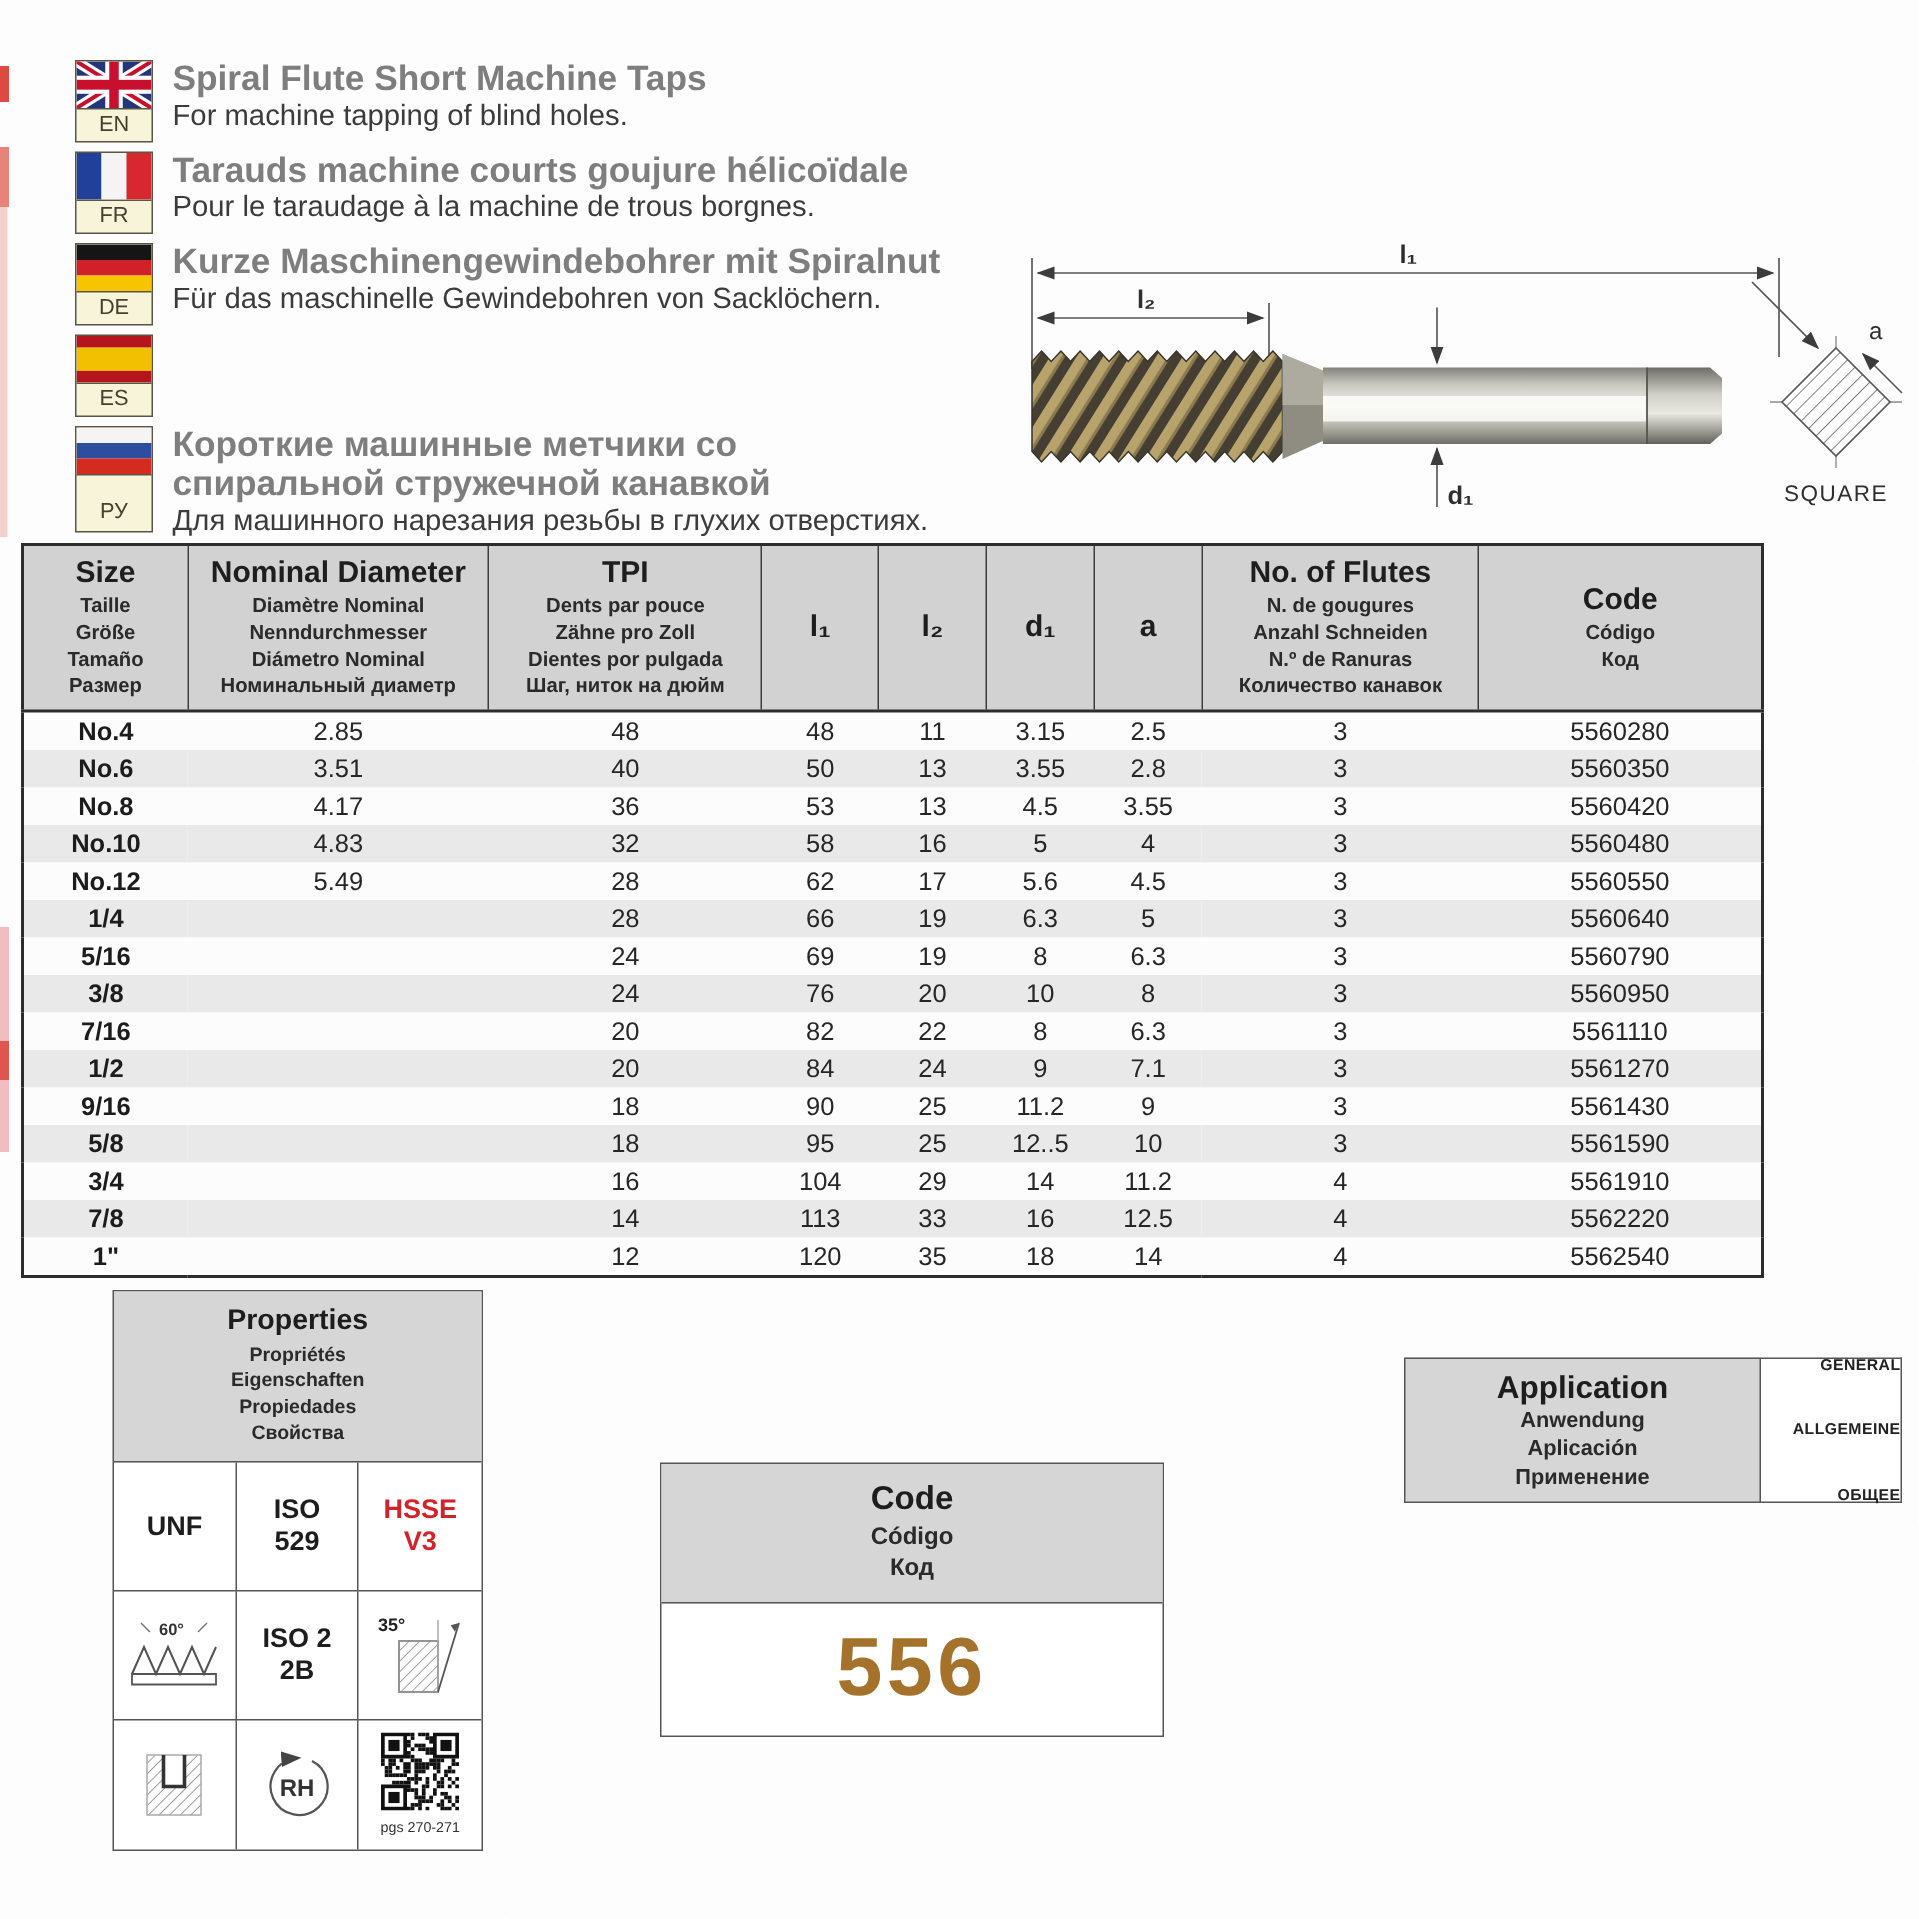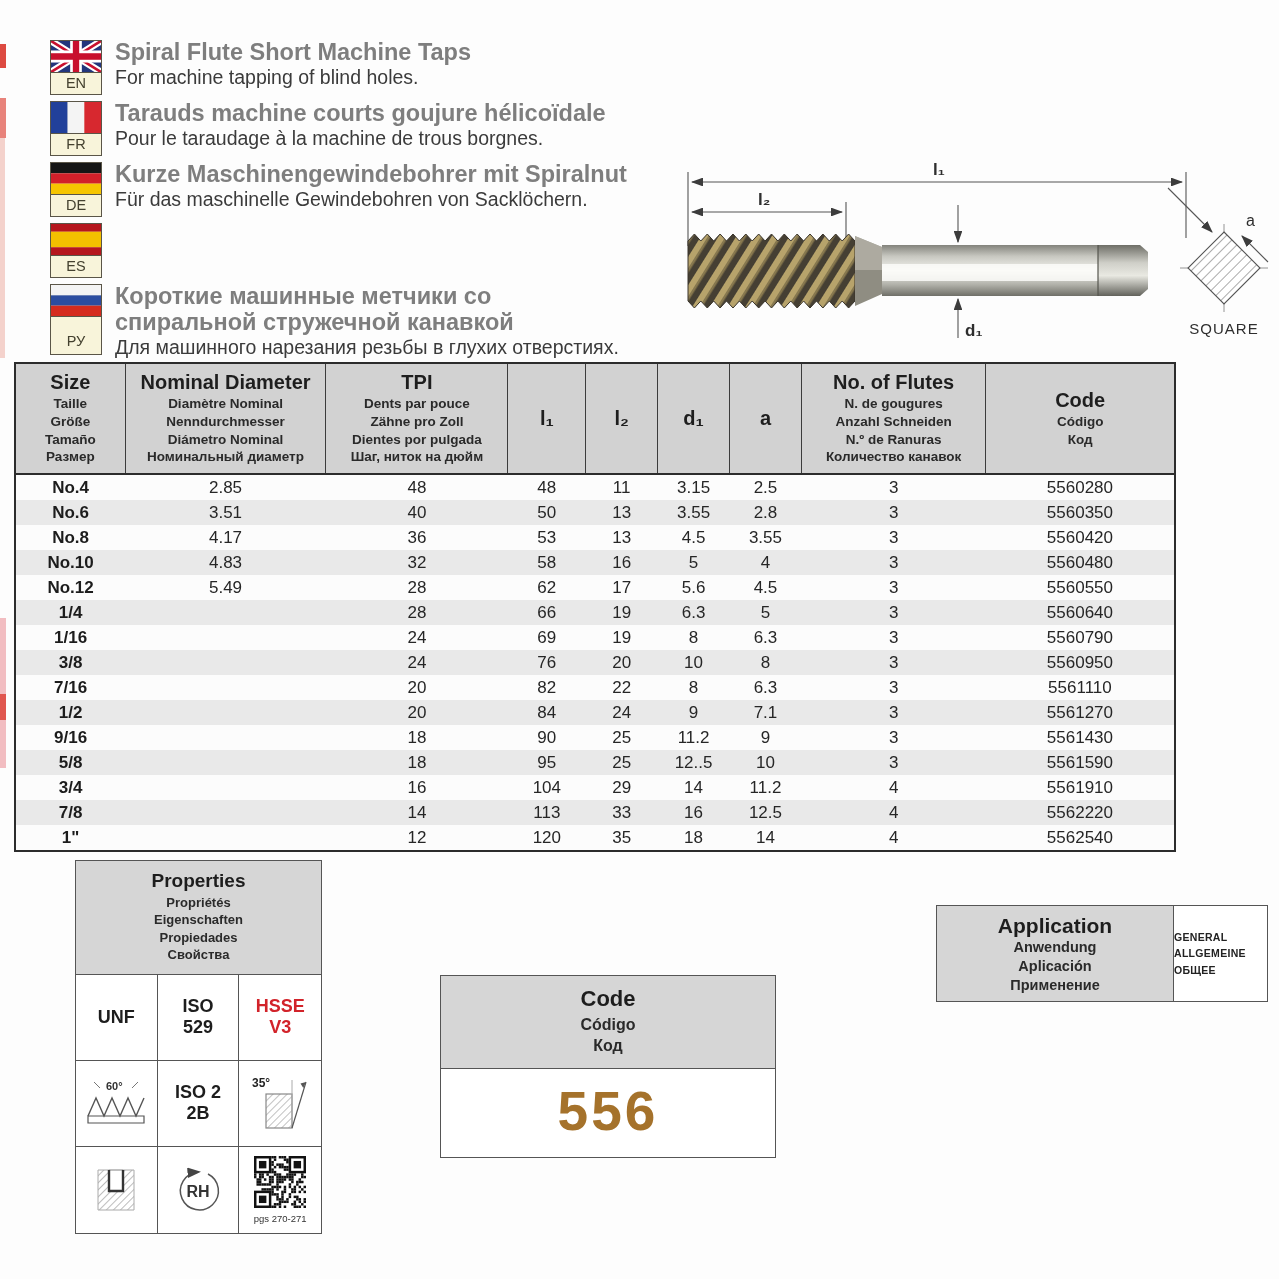"1/16" td.c-size { text: 1/16 -> 5/16 }
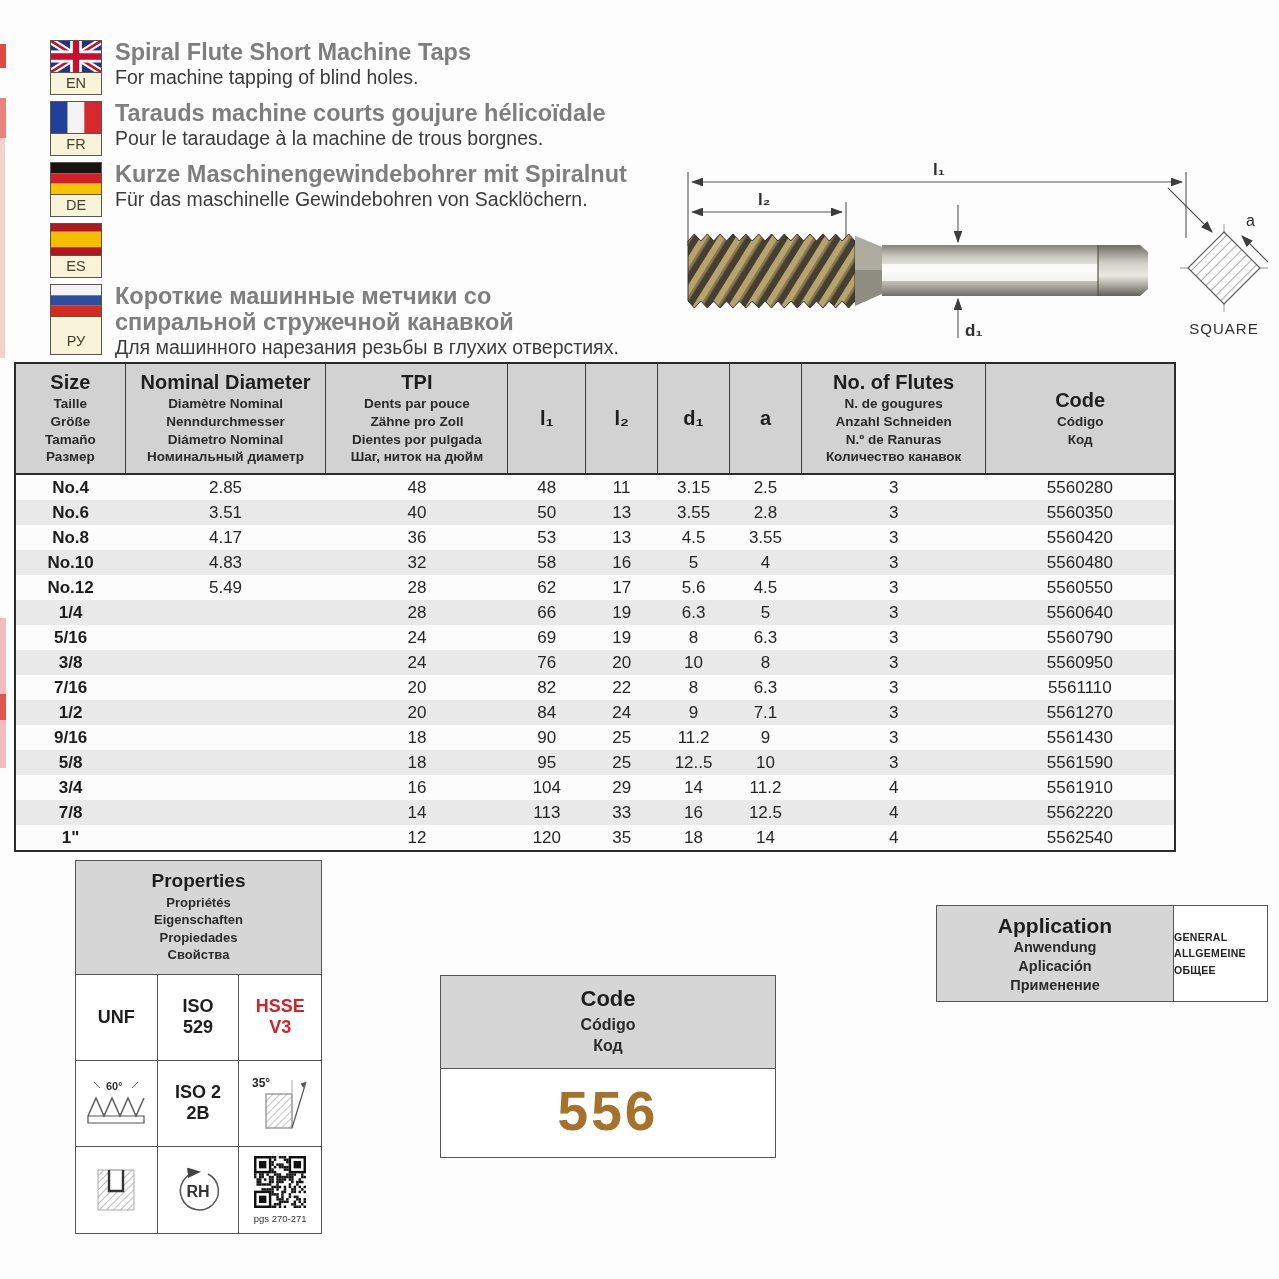"GENERAL" .app-tag { gap: none -> 27px; text-align: left -> right }
